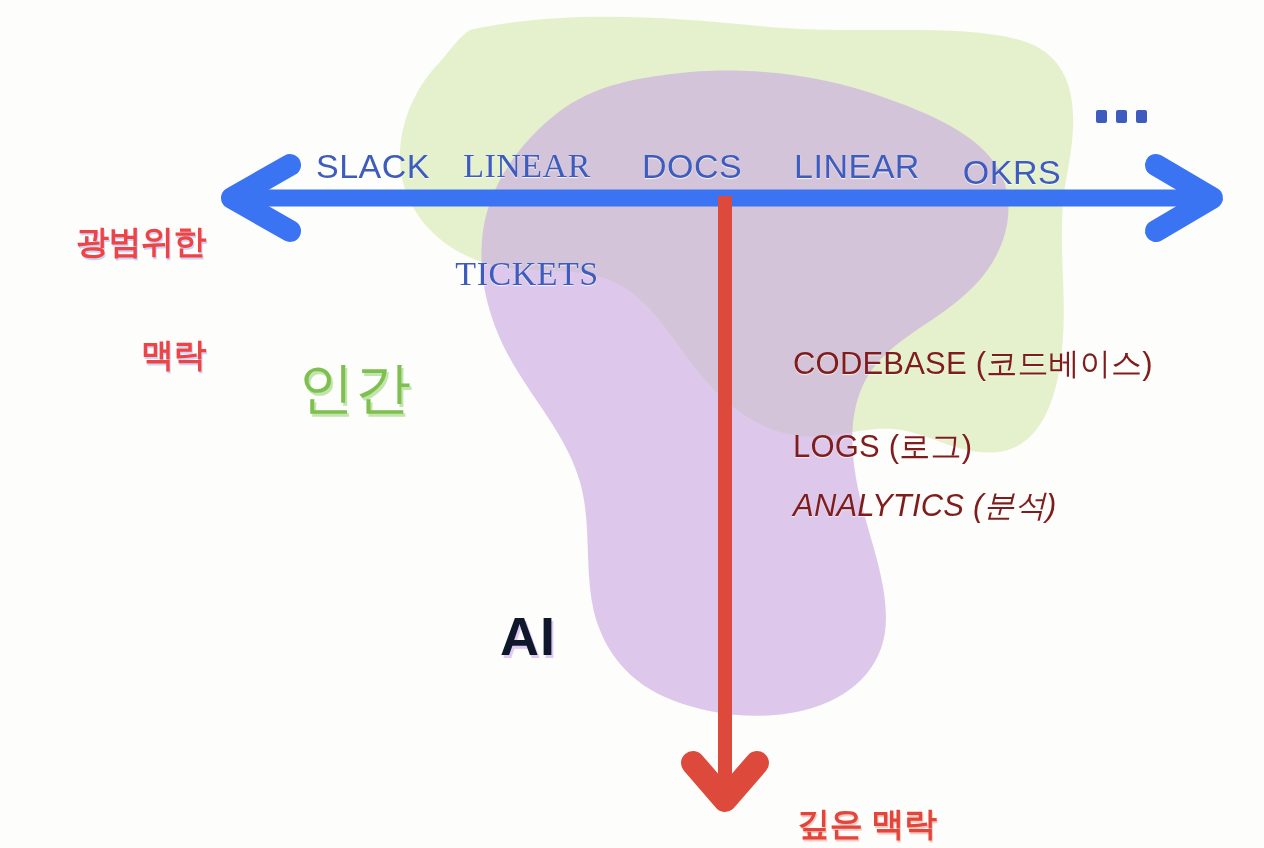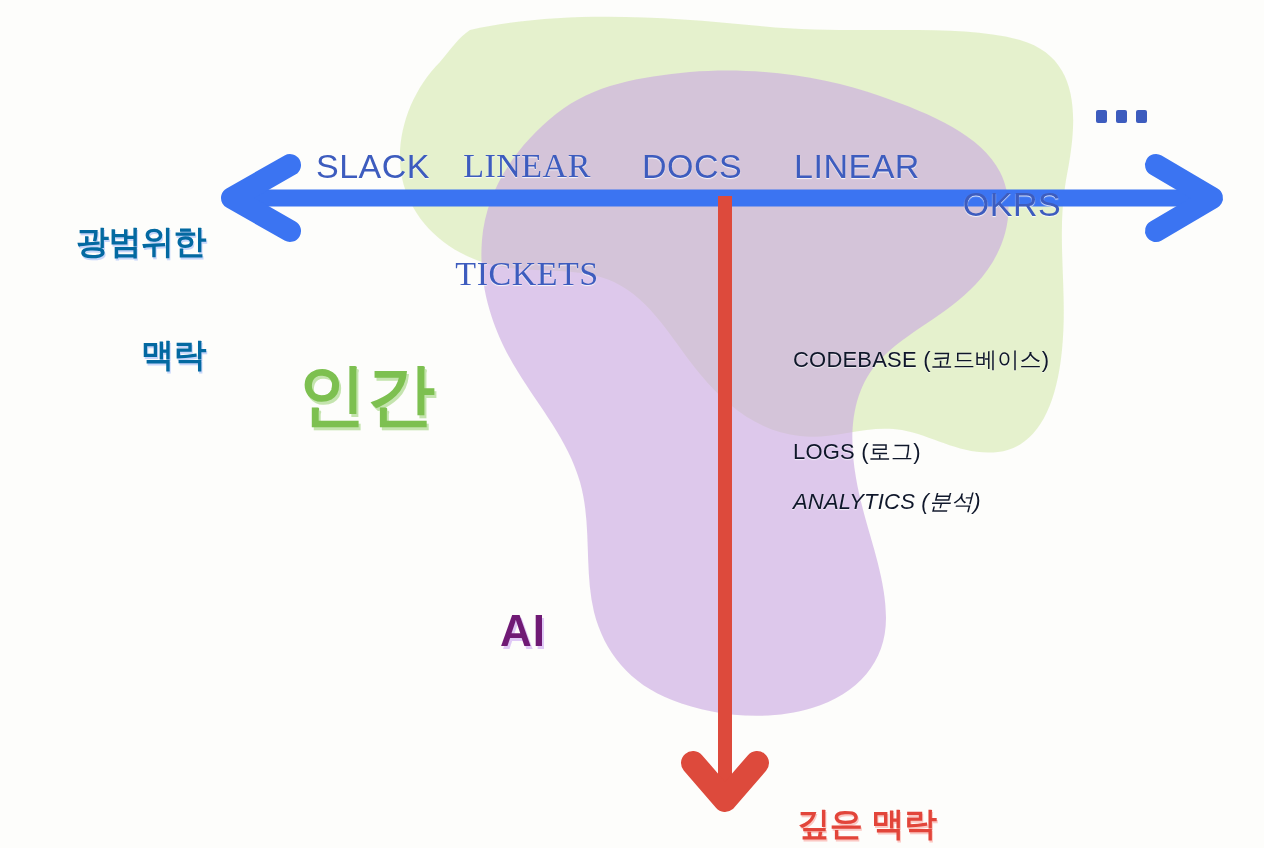"OKRS" div.lbl { top: 114px -> 82px }
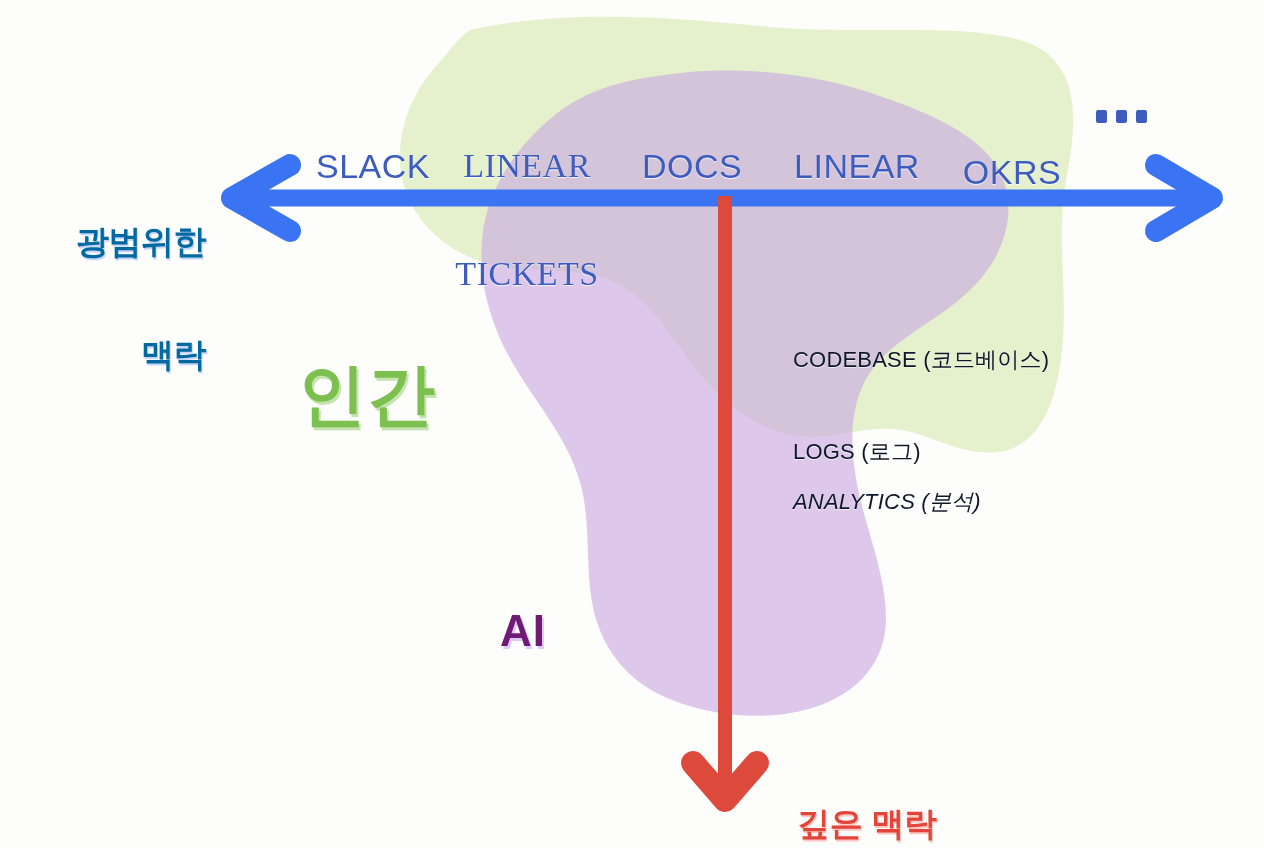"광범위한" .broad-label { color: #0369a1 -> #ef4444 }
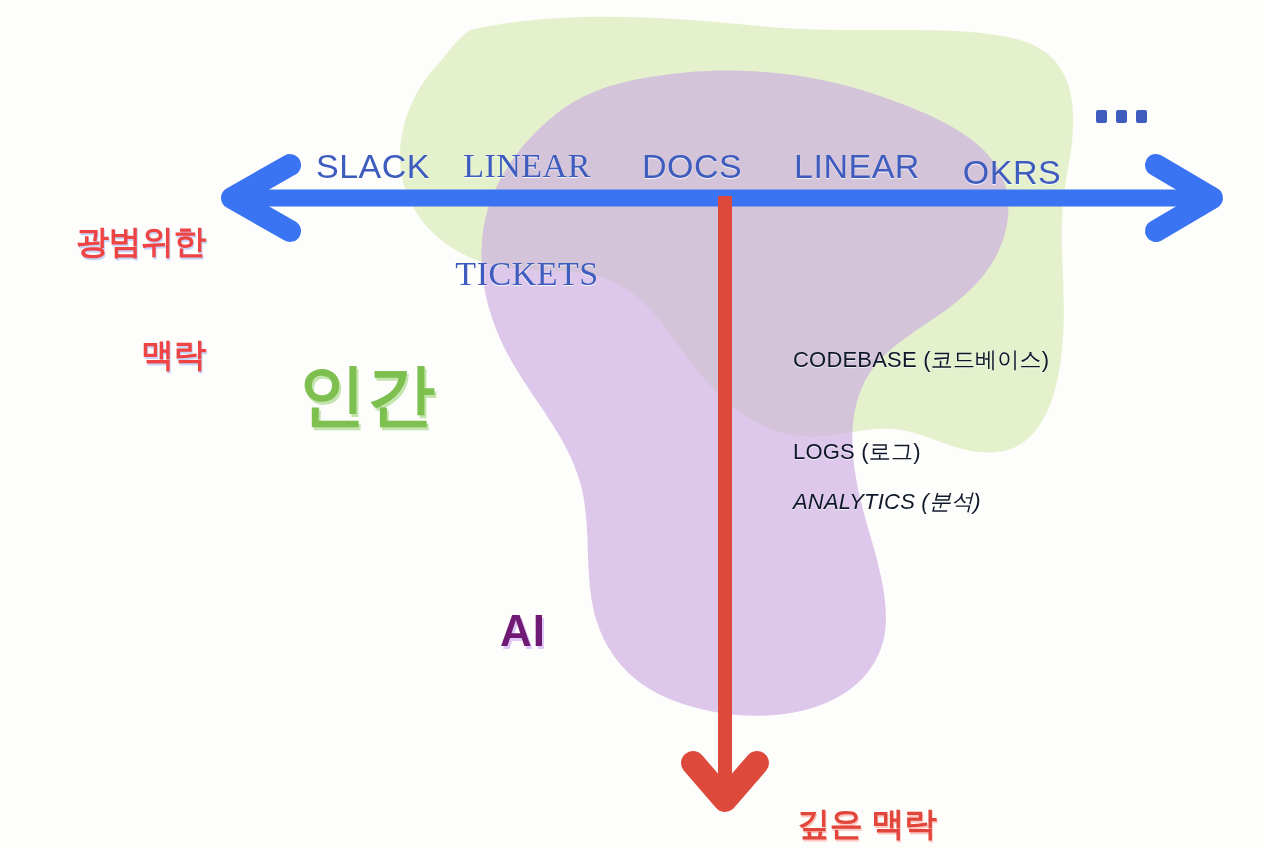"인간" .human-cap { font-size: 68px -> 56px; font-weight: 700 -> 400 }
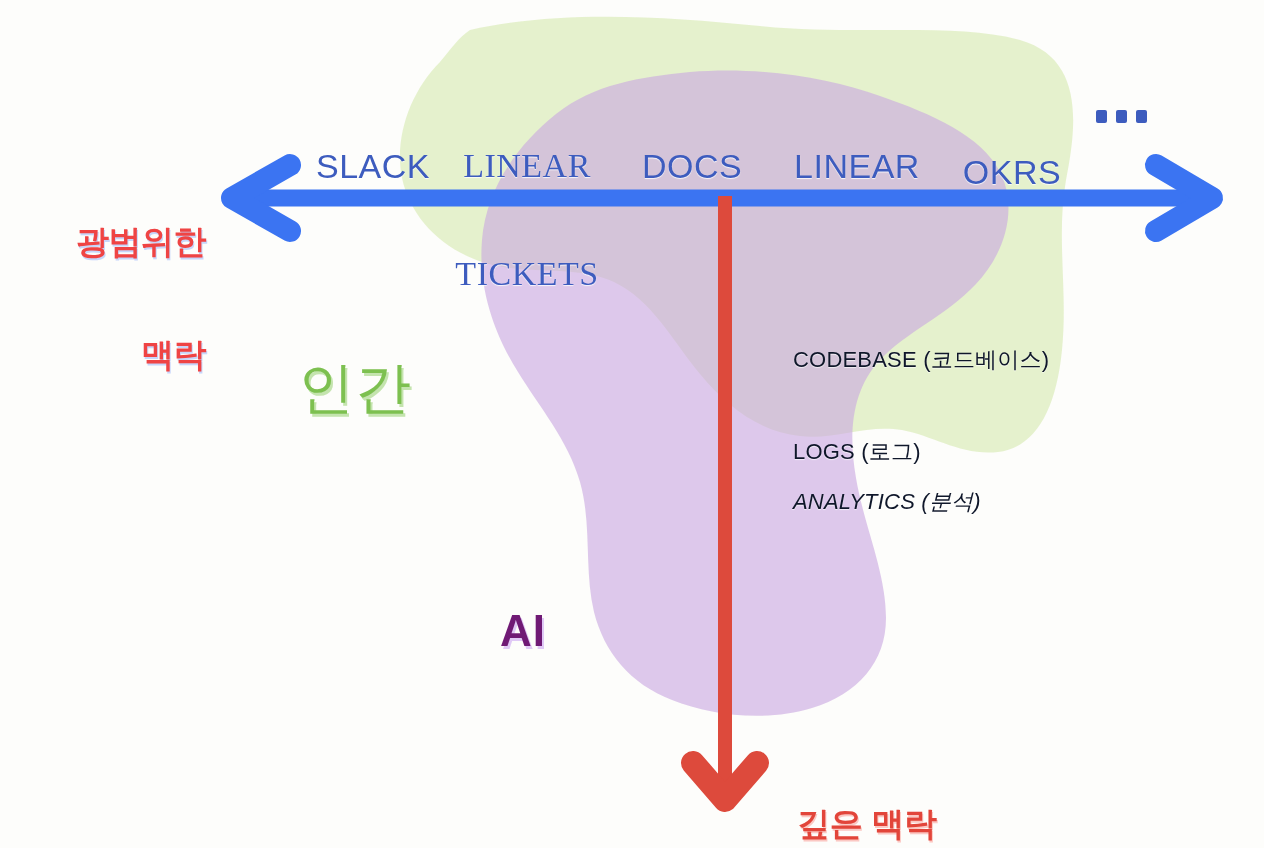"CODEBASE (코드베이스)" .deep-item { color: #0f172a -> #7f1d1d; font-size: 22px -> 31px }
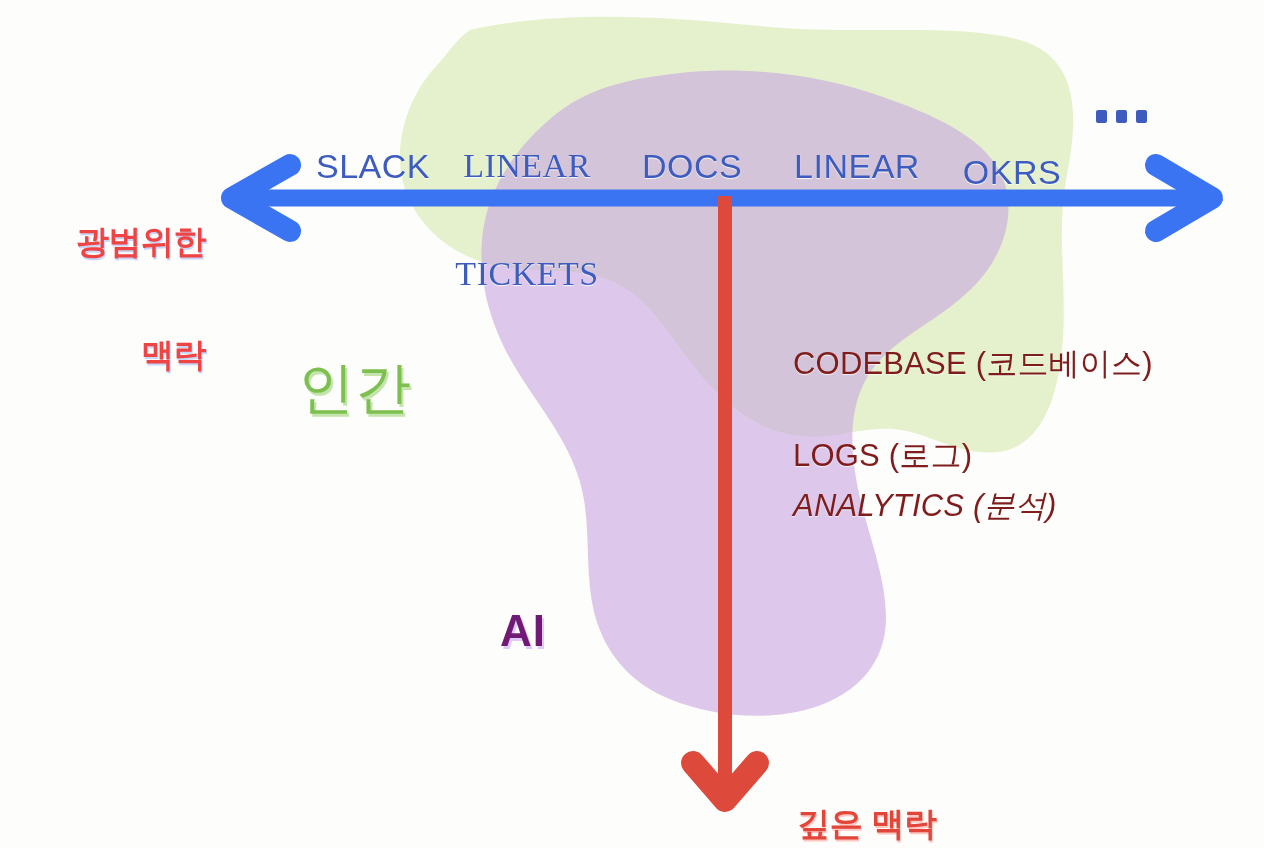"LOGS (로그)" div.lbl { top: 440px -> 431px }
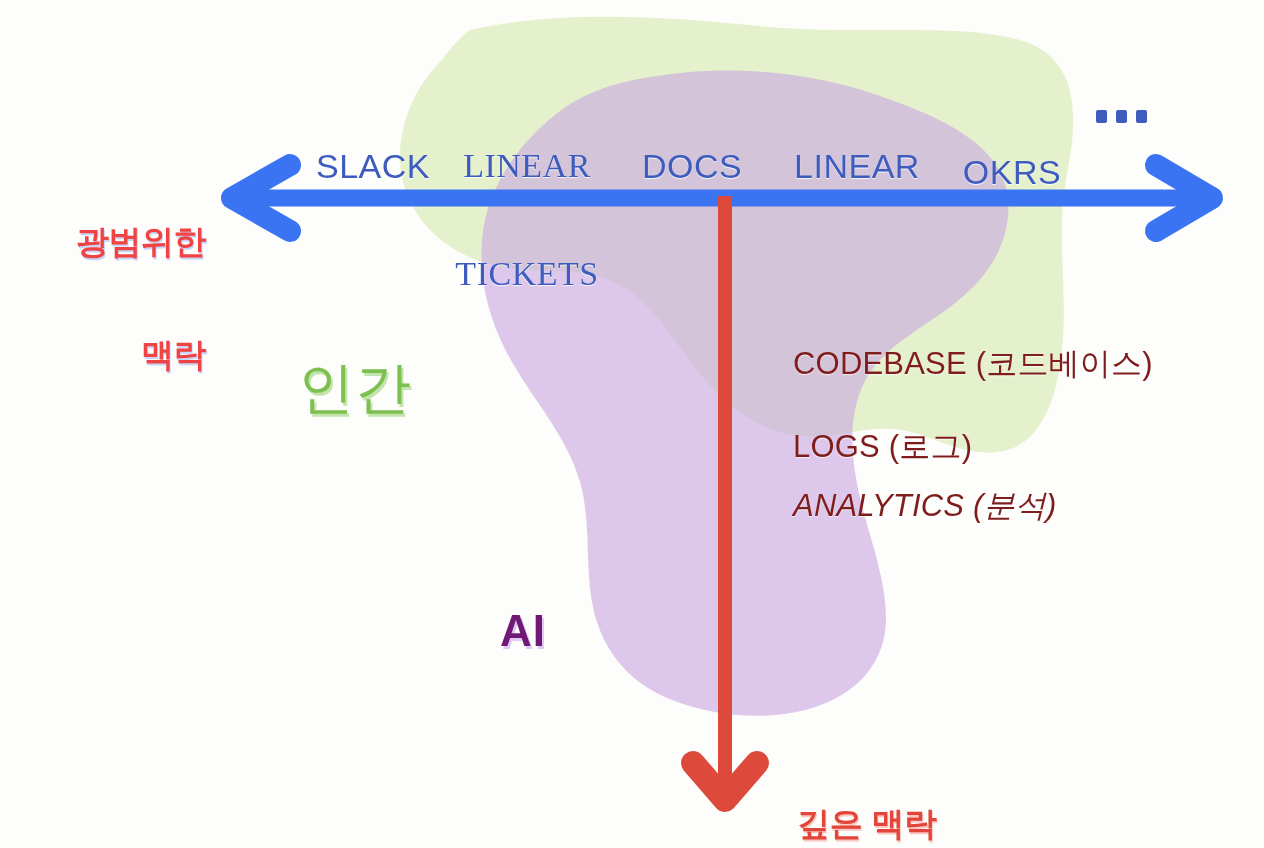"AI" .ai-cap { color: #701a75 -> #0f172a; font-size: 44px -> 54px }
